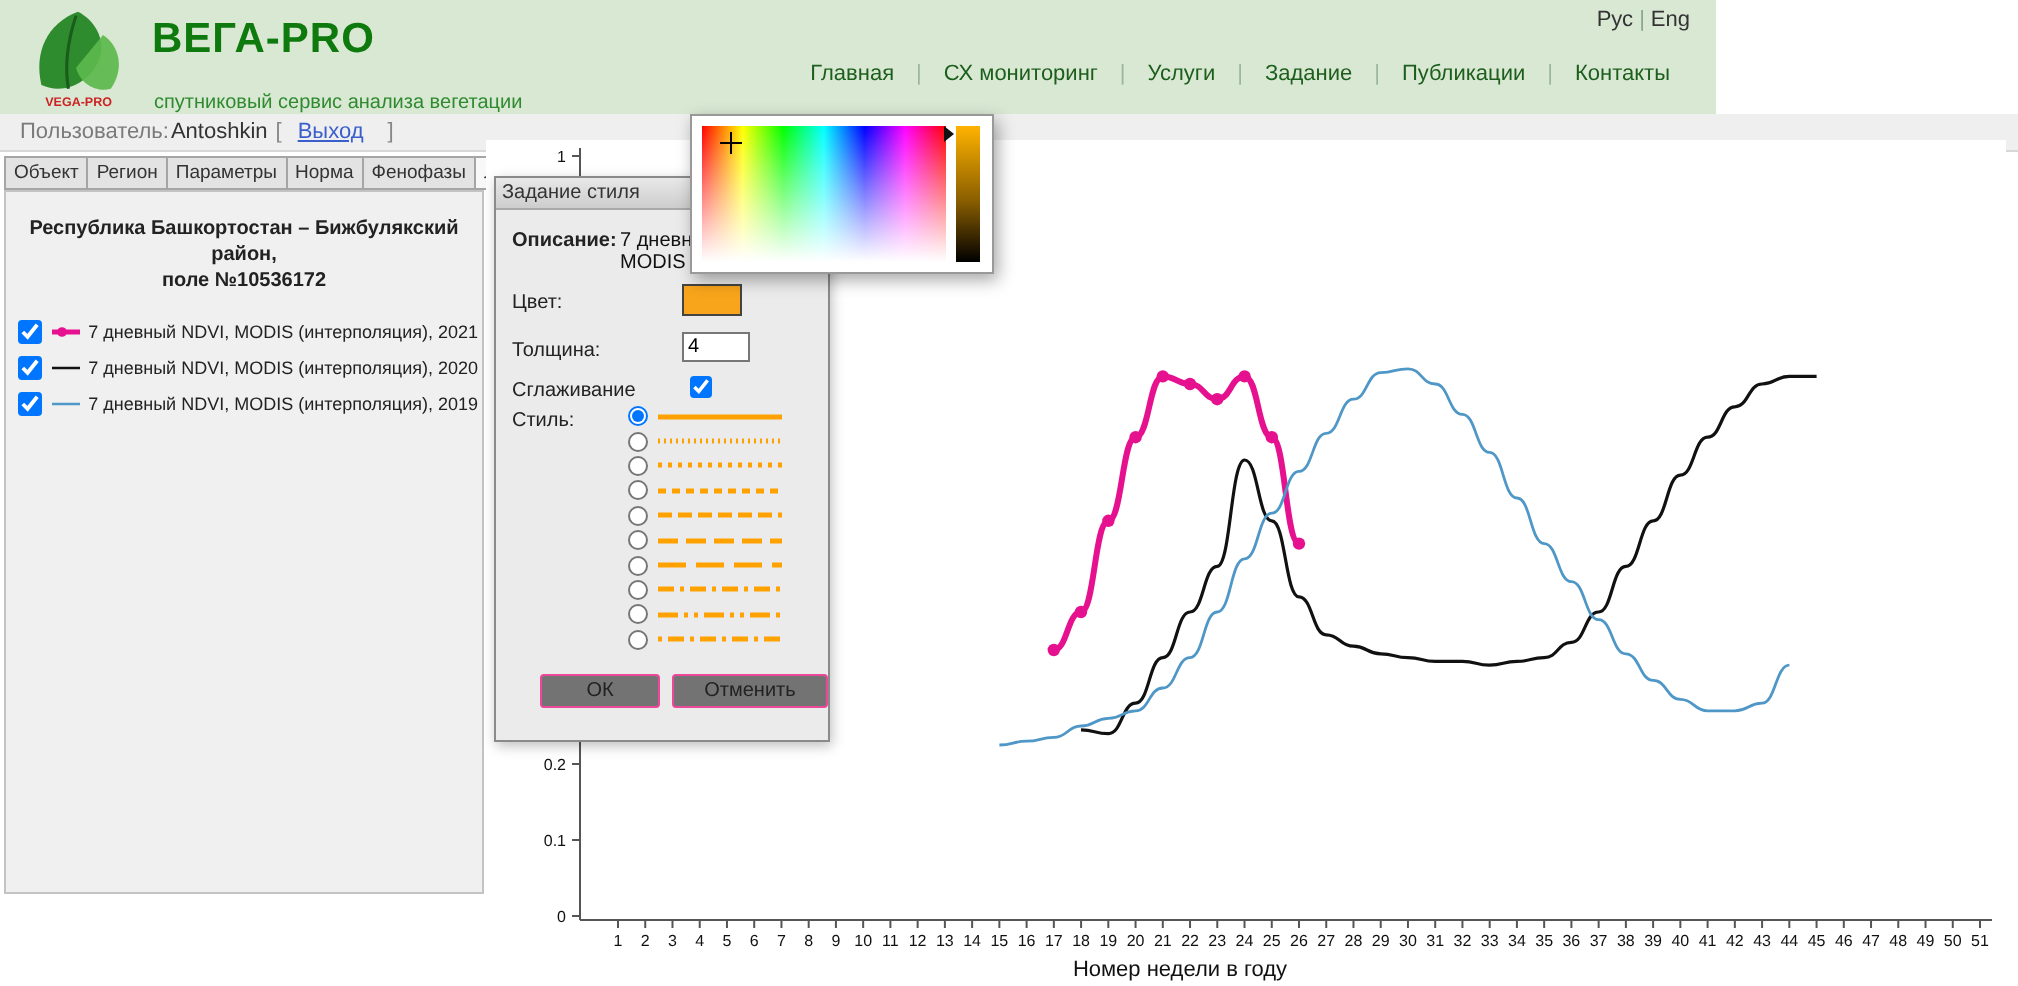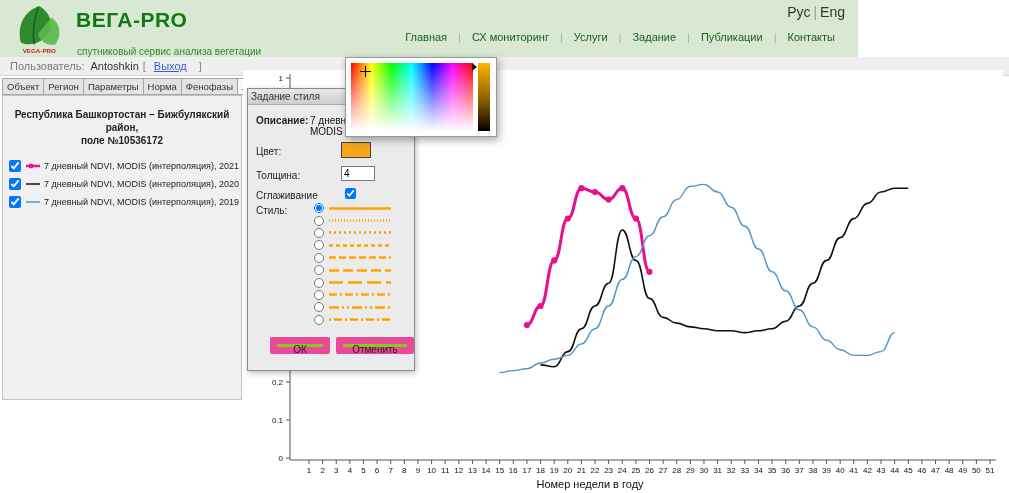"Рус | Eng" .lang { font-size: 14px -> 11px }
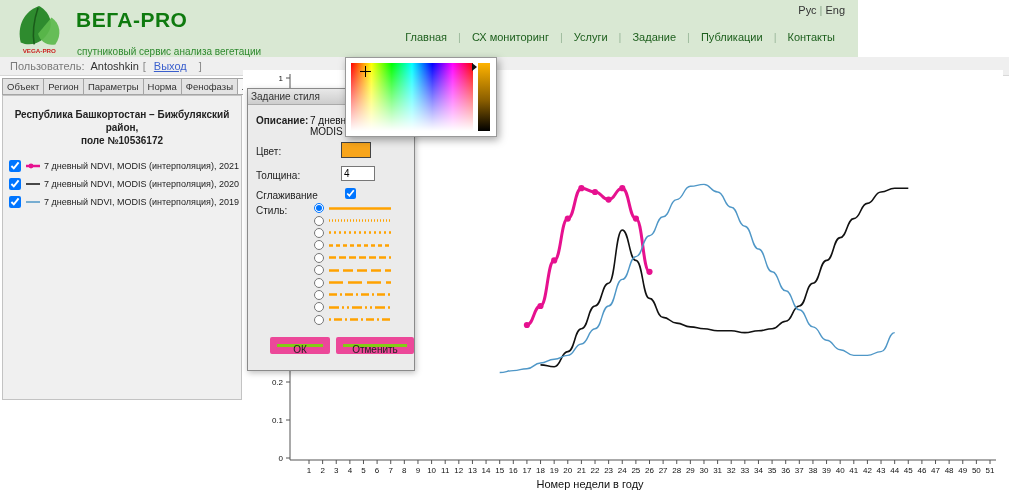"Antoshkin" .userbar .uname { margin-left: 6px -> 1px }
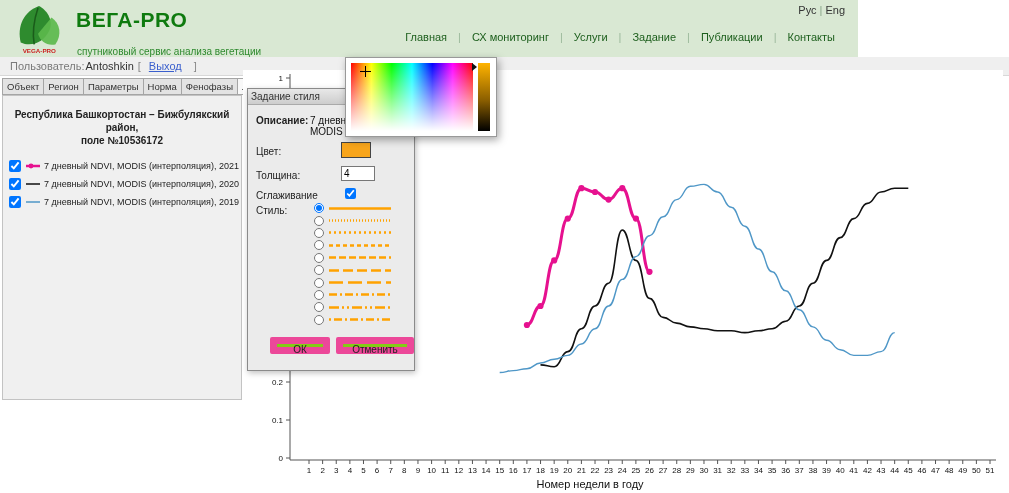"Республика Башкортостан – Бижбулякский" .left-panel { height: 305px -> 352px }
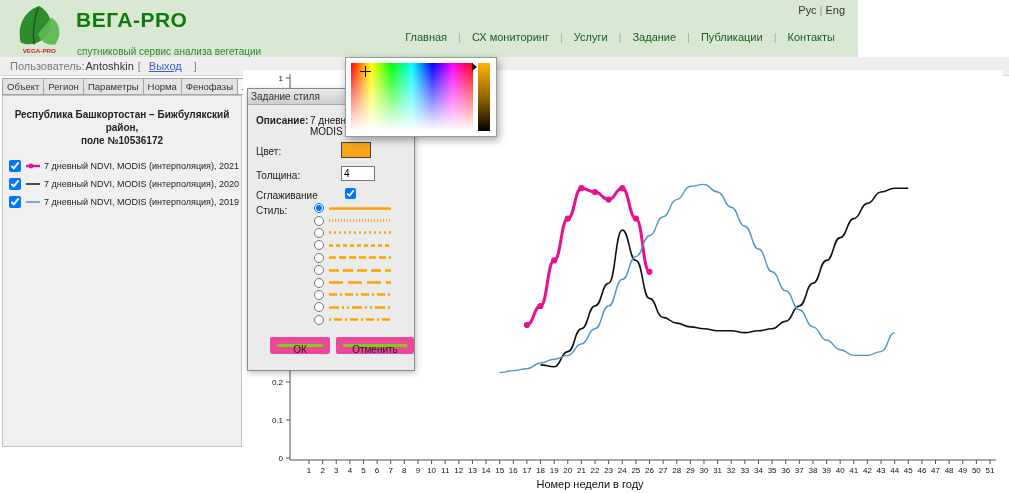"ОК" .dbtn { background: #84cc16 -> #737373; border: 7px solid #ec4899 -> 1px solid #ec4899 }
